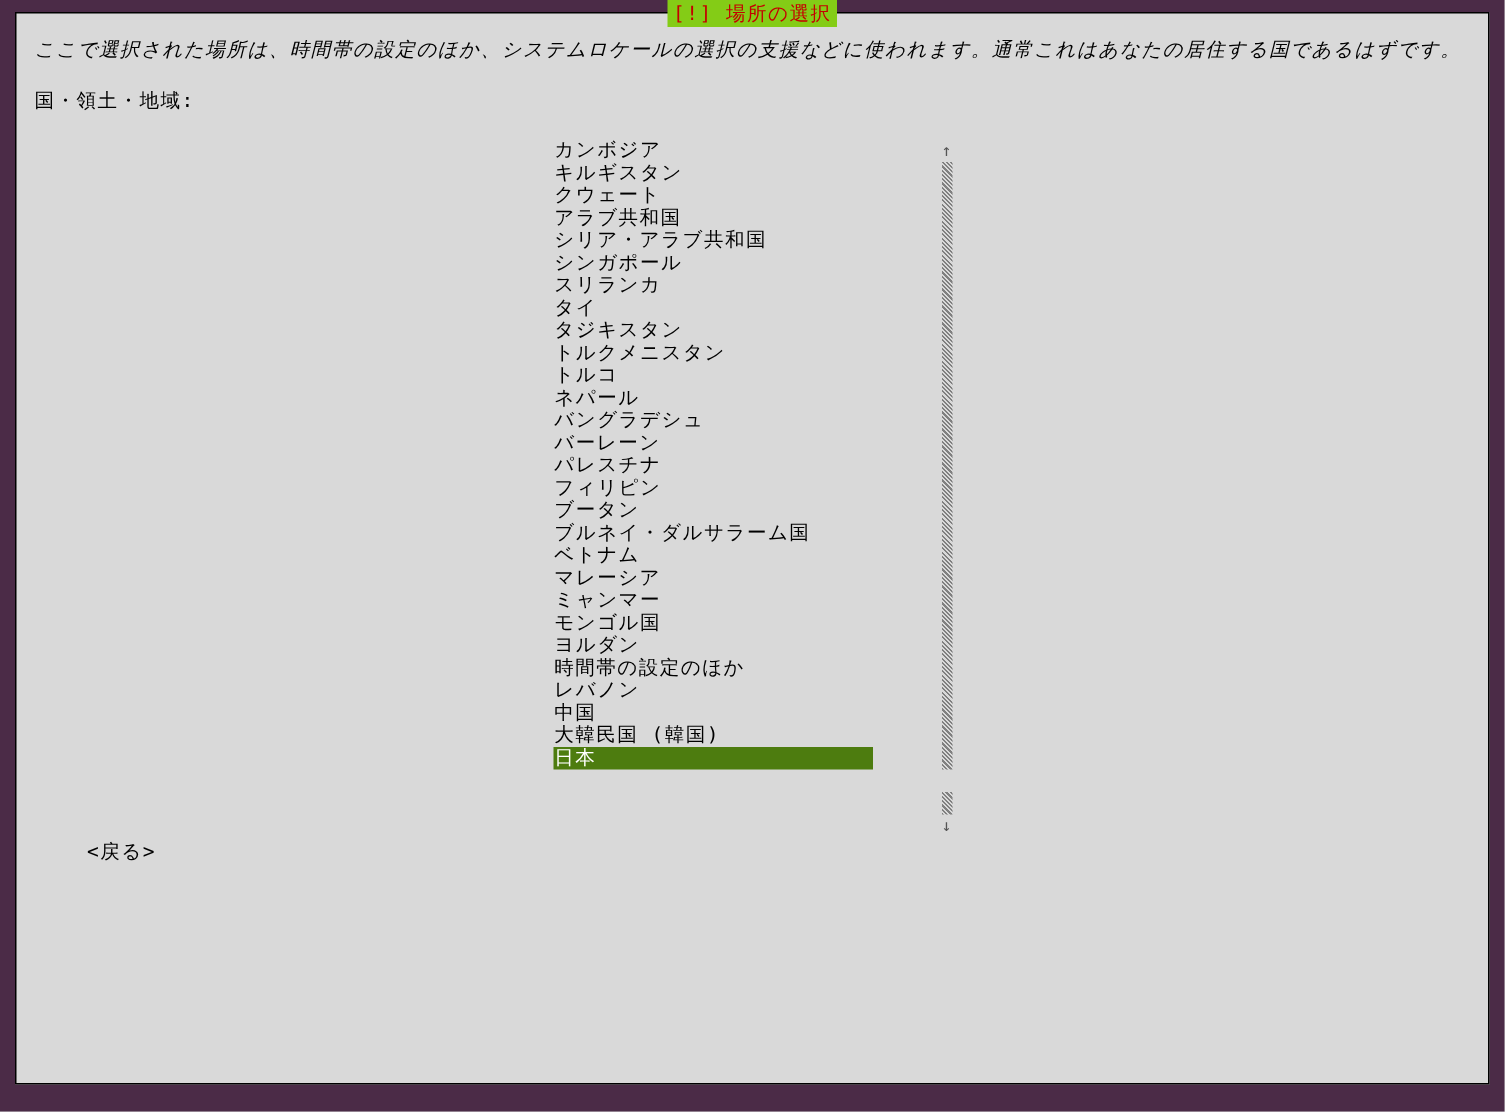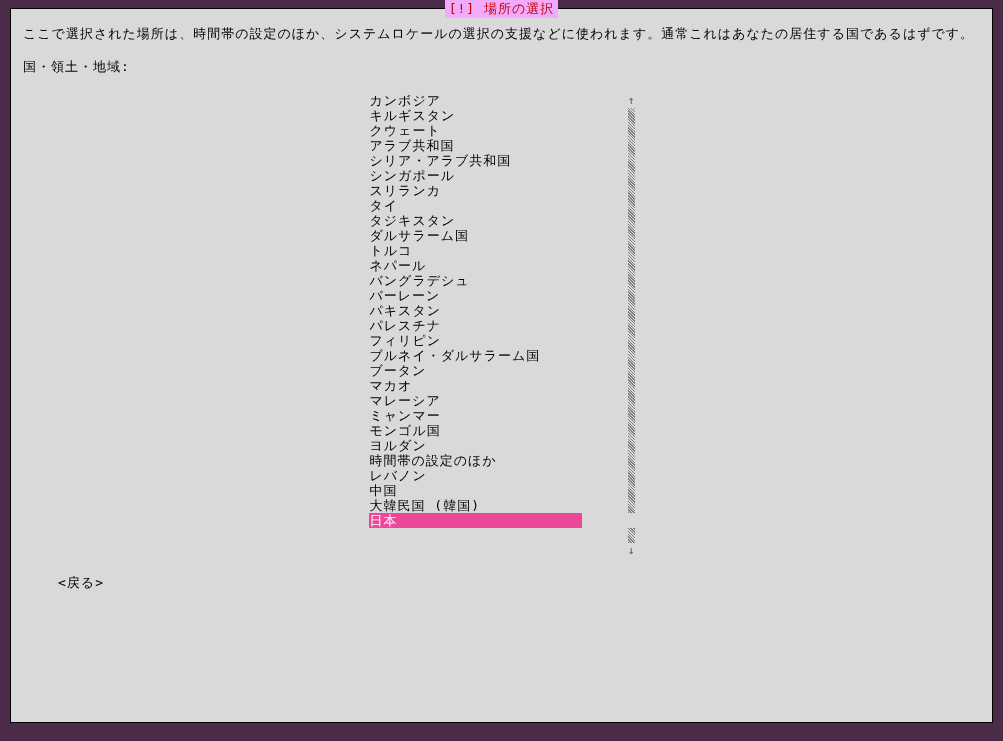"[!] 場所の選択" .title { background: #f0abfc -> #84cc16 }
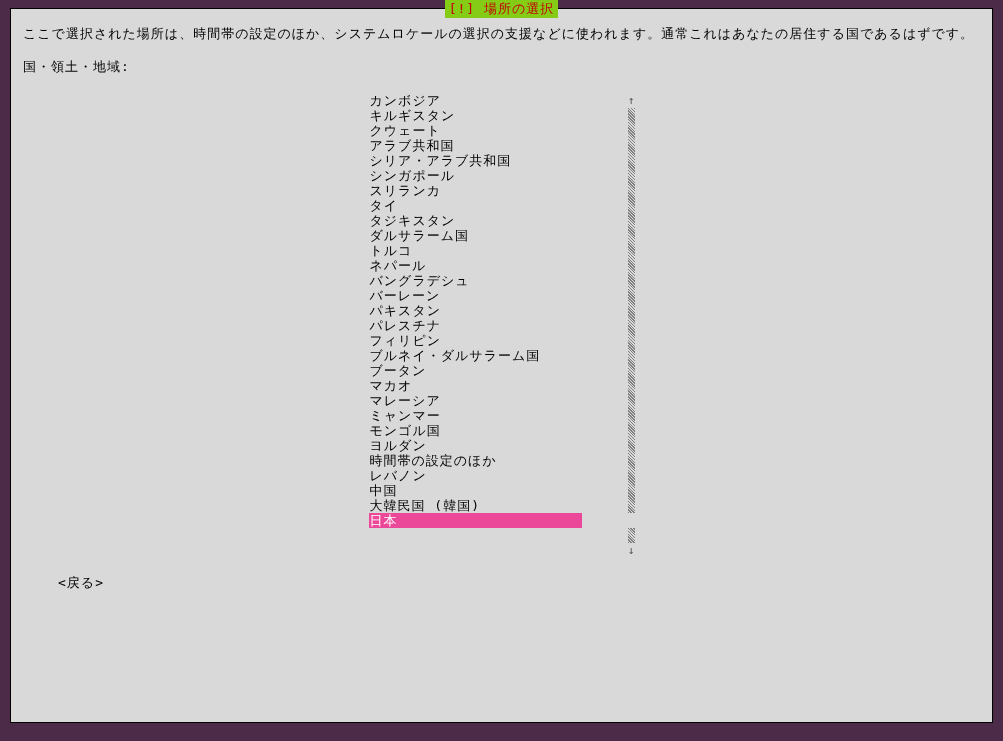"ここで選択された場所は、時間帯の設定のほか、システムロケールの選択の支援などに使" .desc { font-style: none -> italic }
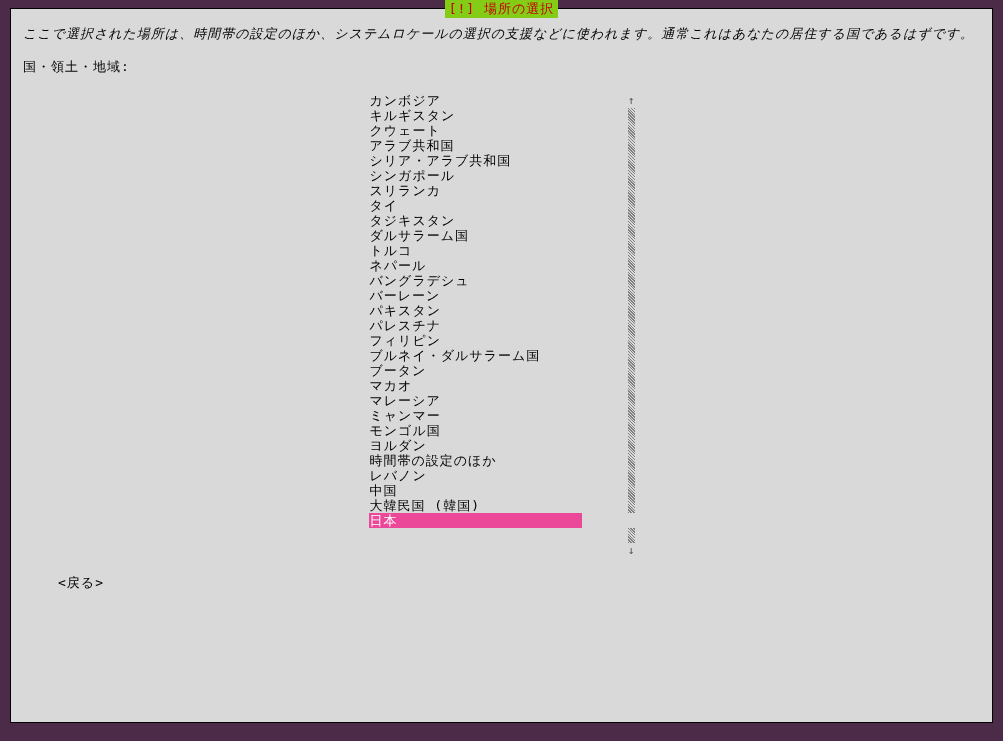"ダルサラーム国" div.item { text: ダルサラーム国 -> トルクメニスタン }
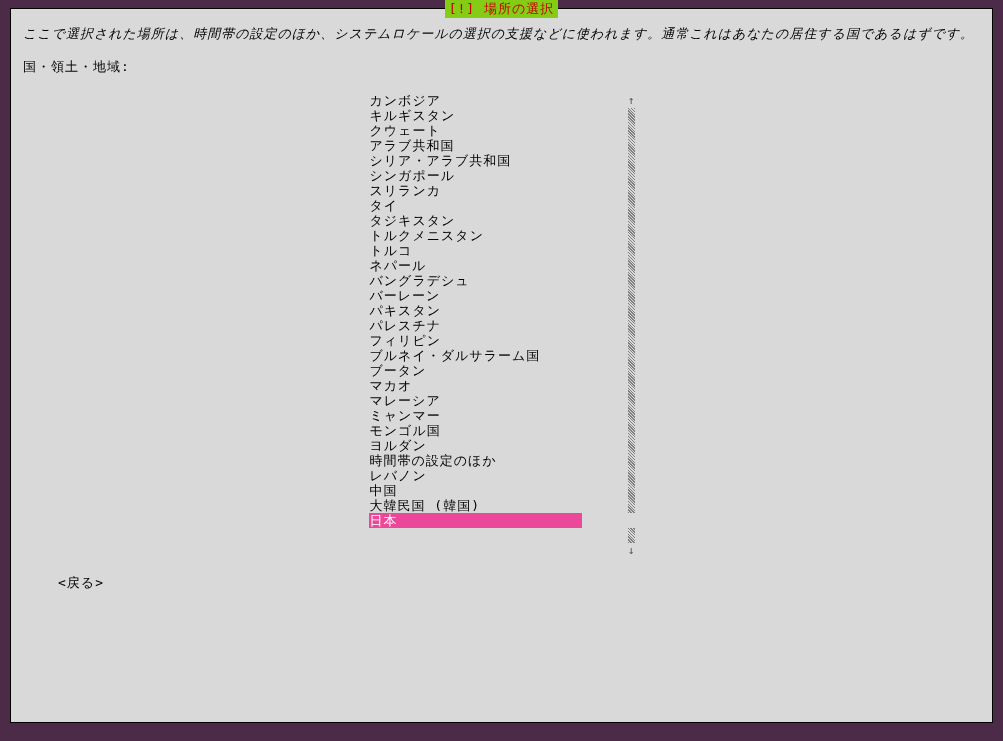"パキスタン" div.item { html: <div>パキスタン</div> -> none }
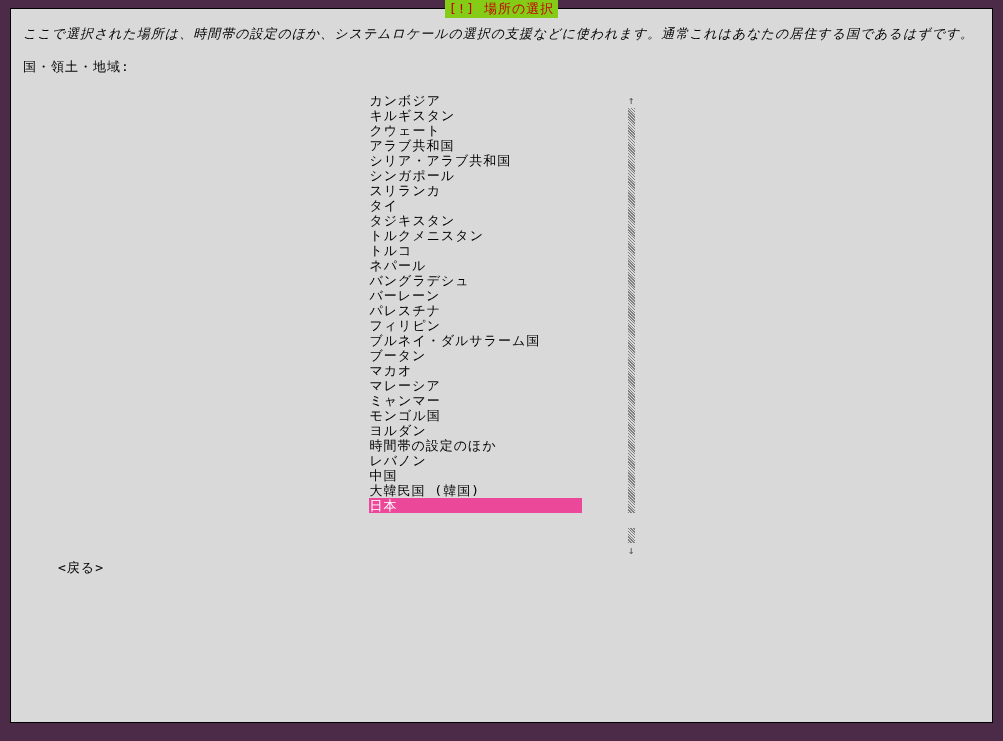"ブルネイ・ダルサラーム国" div.item { order: before "ブータン" -> after "ブータン" }
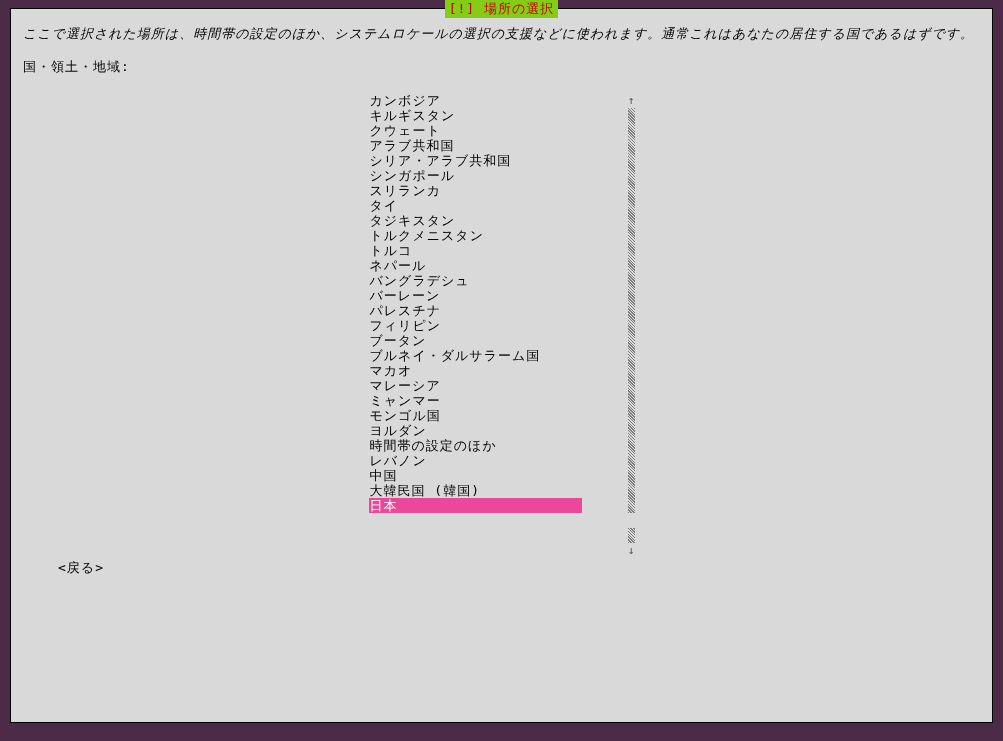"ベトナム" div.item { html: none -> <div>ベトナム</div> }
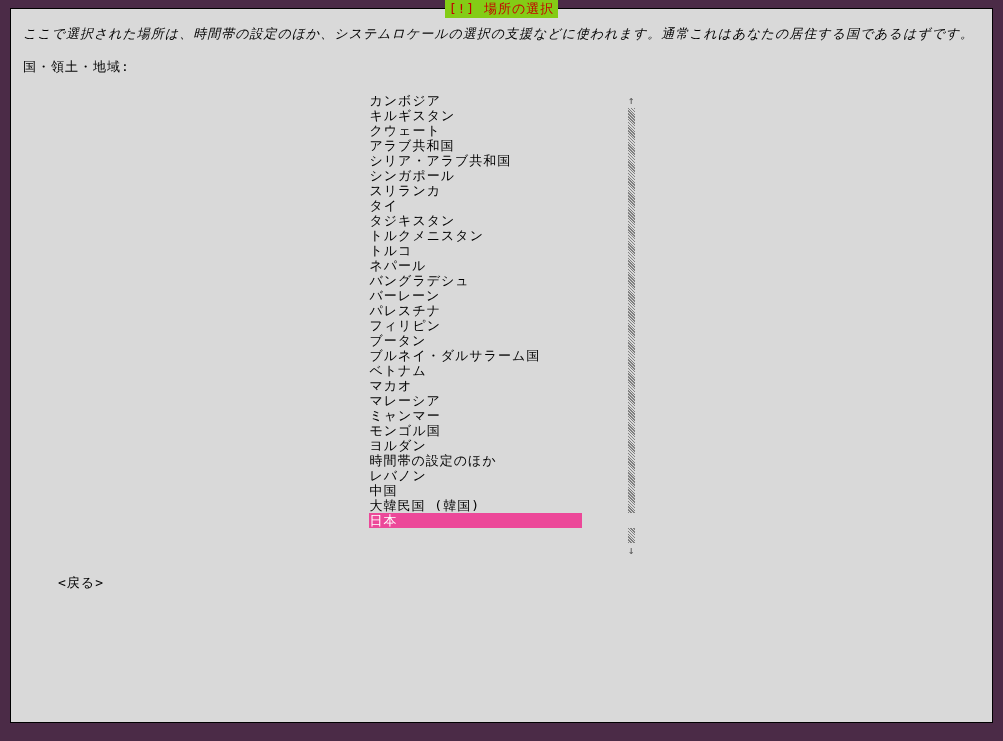"マカオ" div.item { html: <div>マカオ</div> -> none }
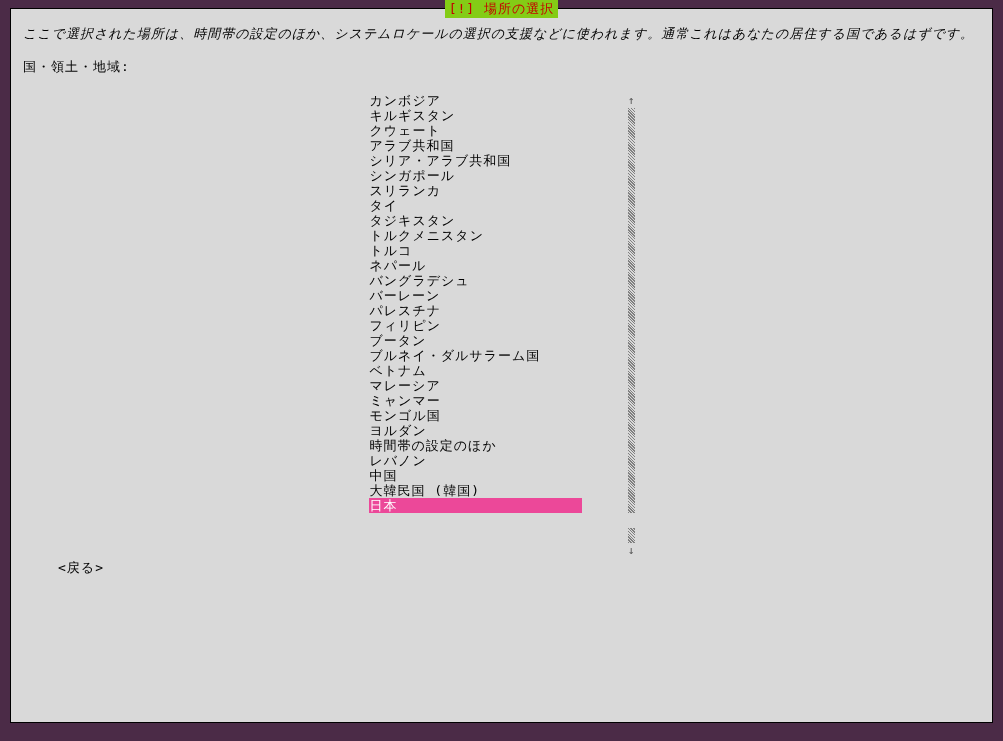"日本" .item.selected { background: #ec4899 -> #4d7c0f }
